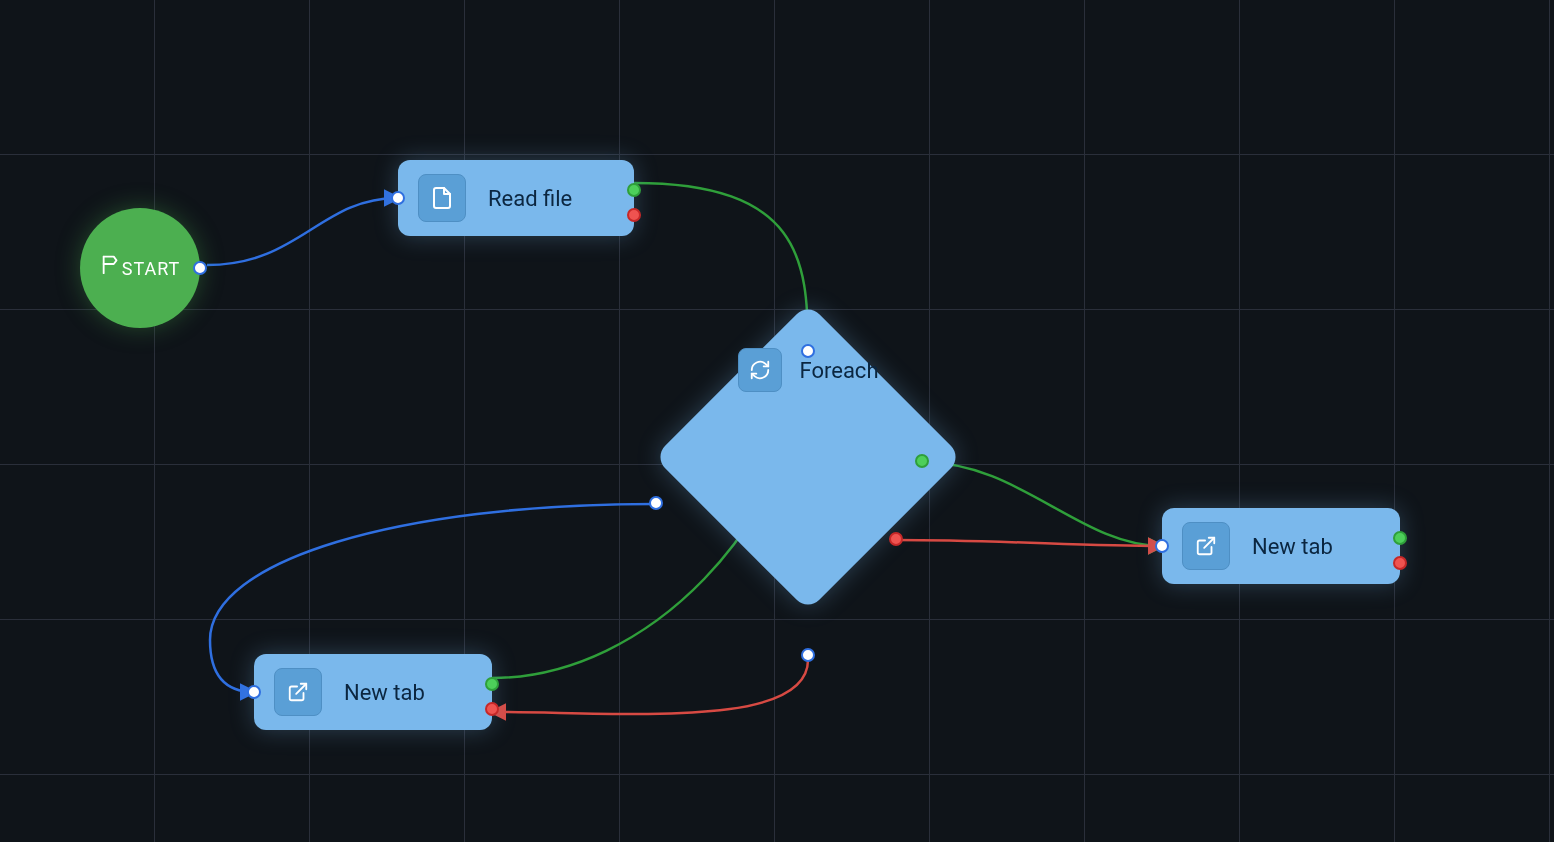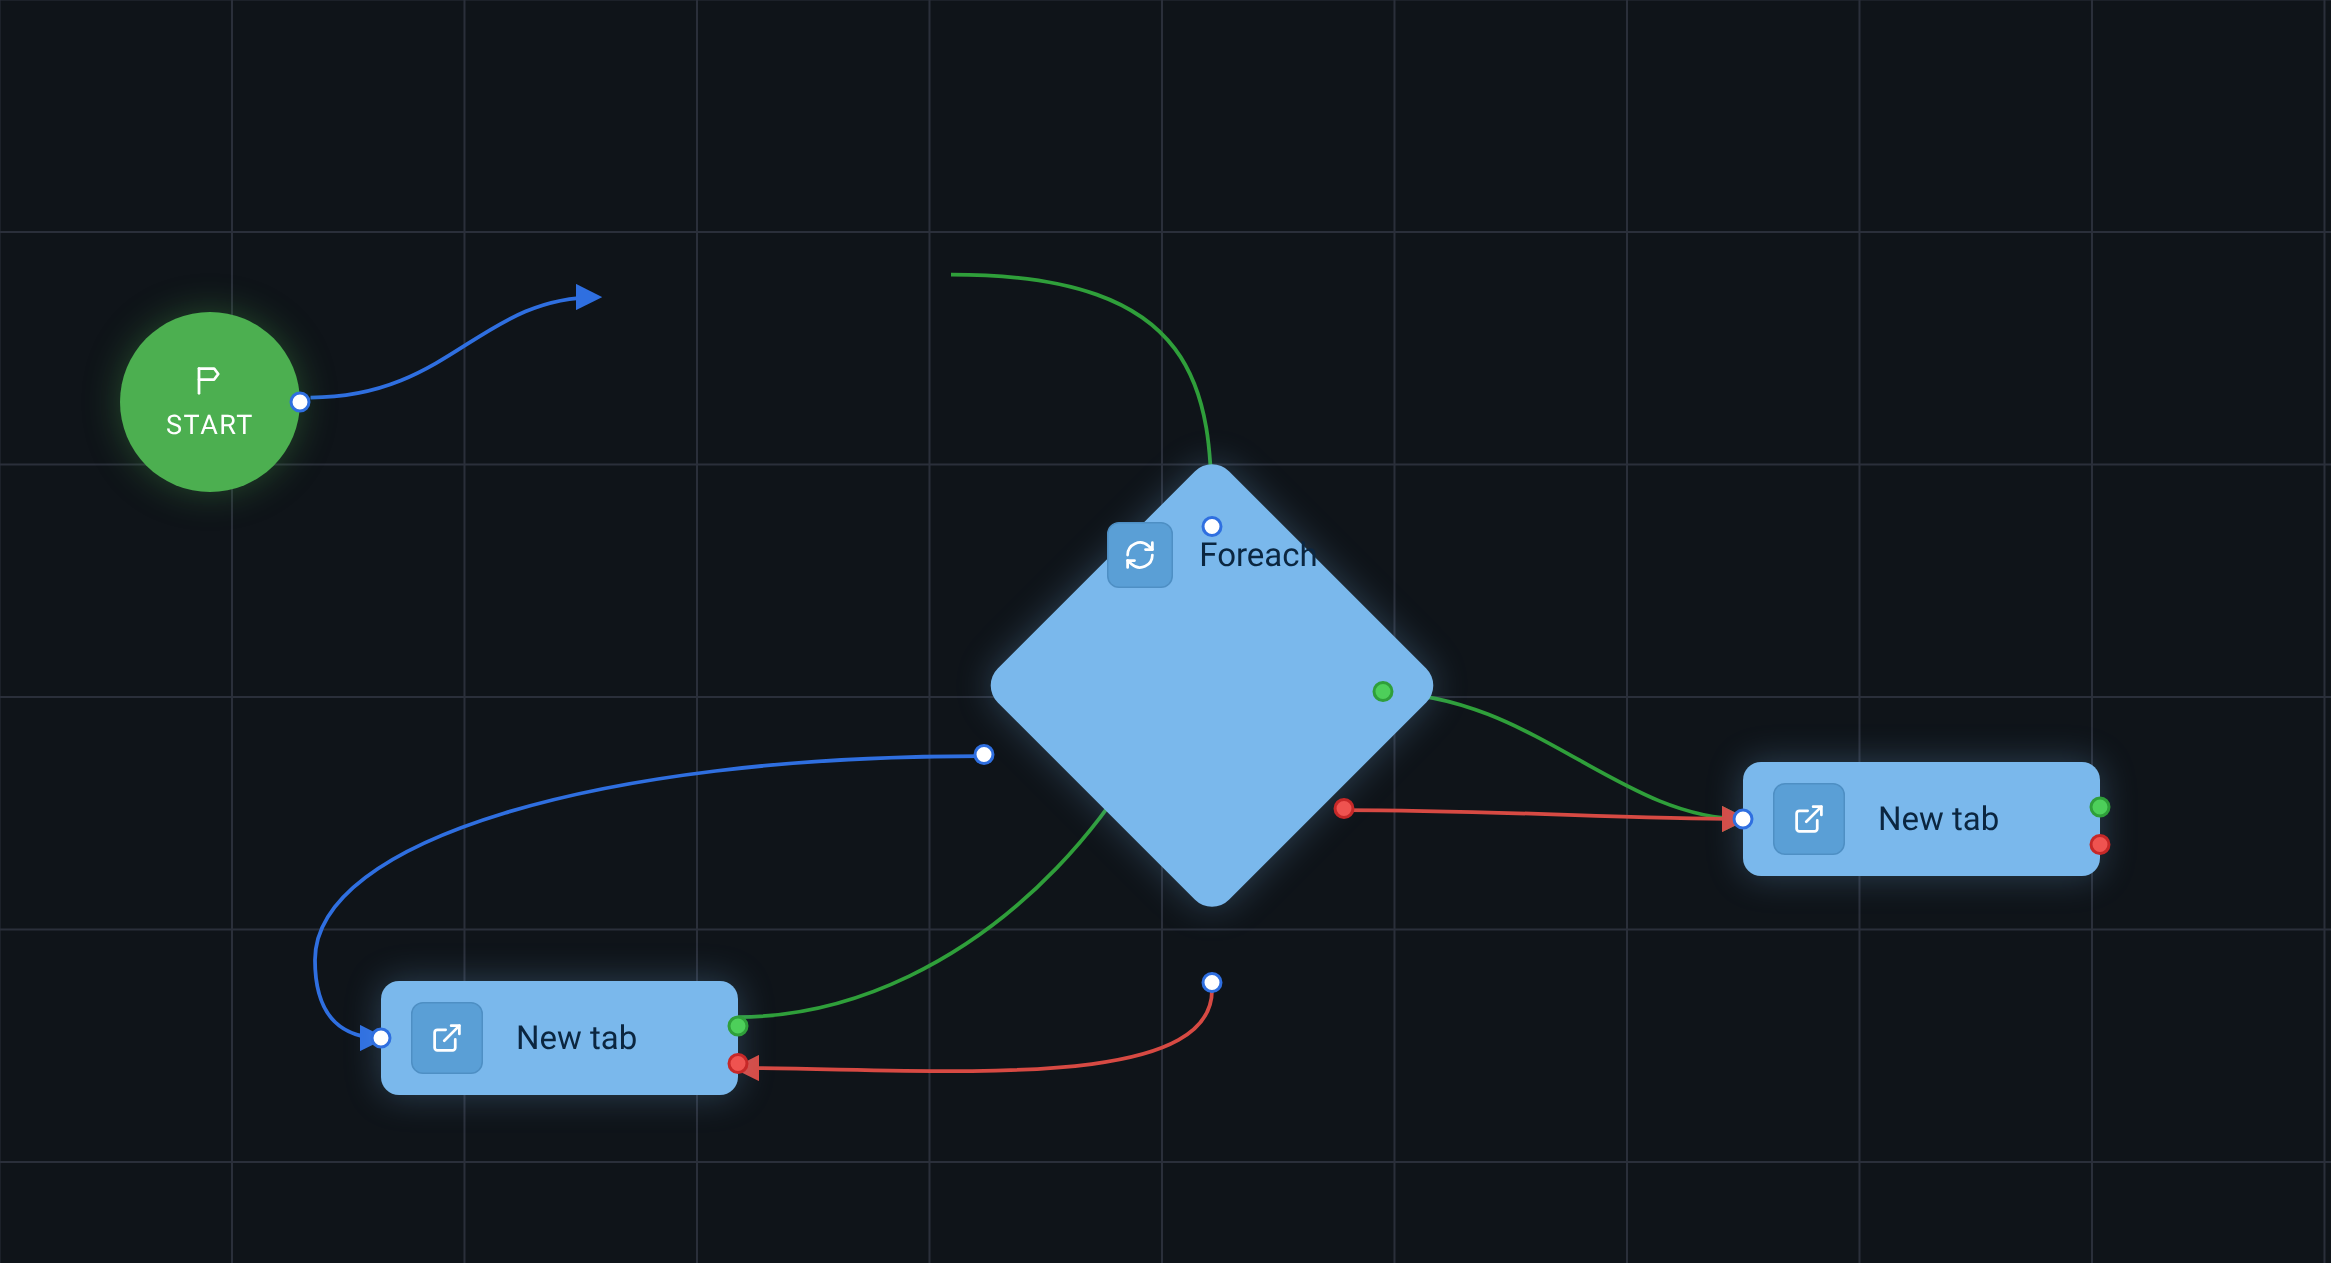"Read file" div.rect-node { html: none -> <div> <div> <svg> <path></path> <path></path> </svg> </div> <span>Read file</span> <div></div> <div></div> <div></div> </div> }
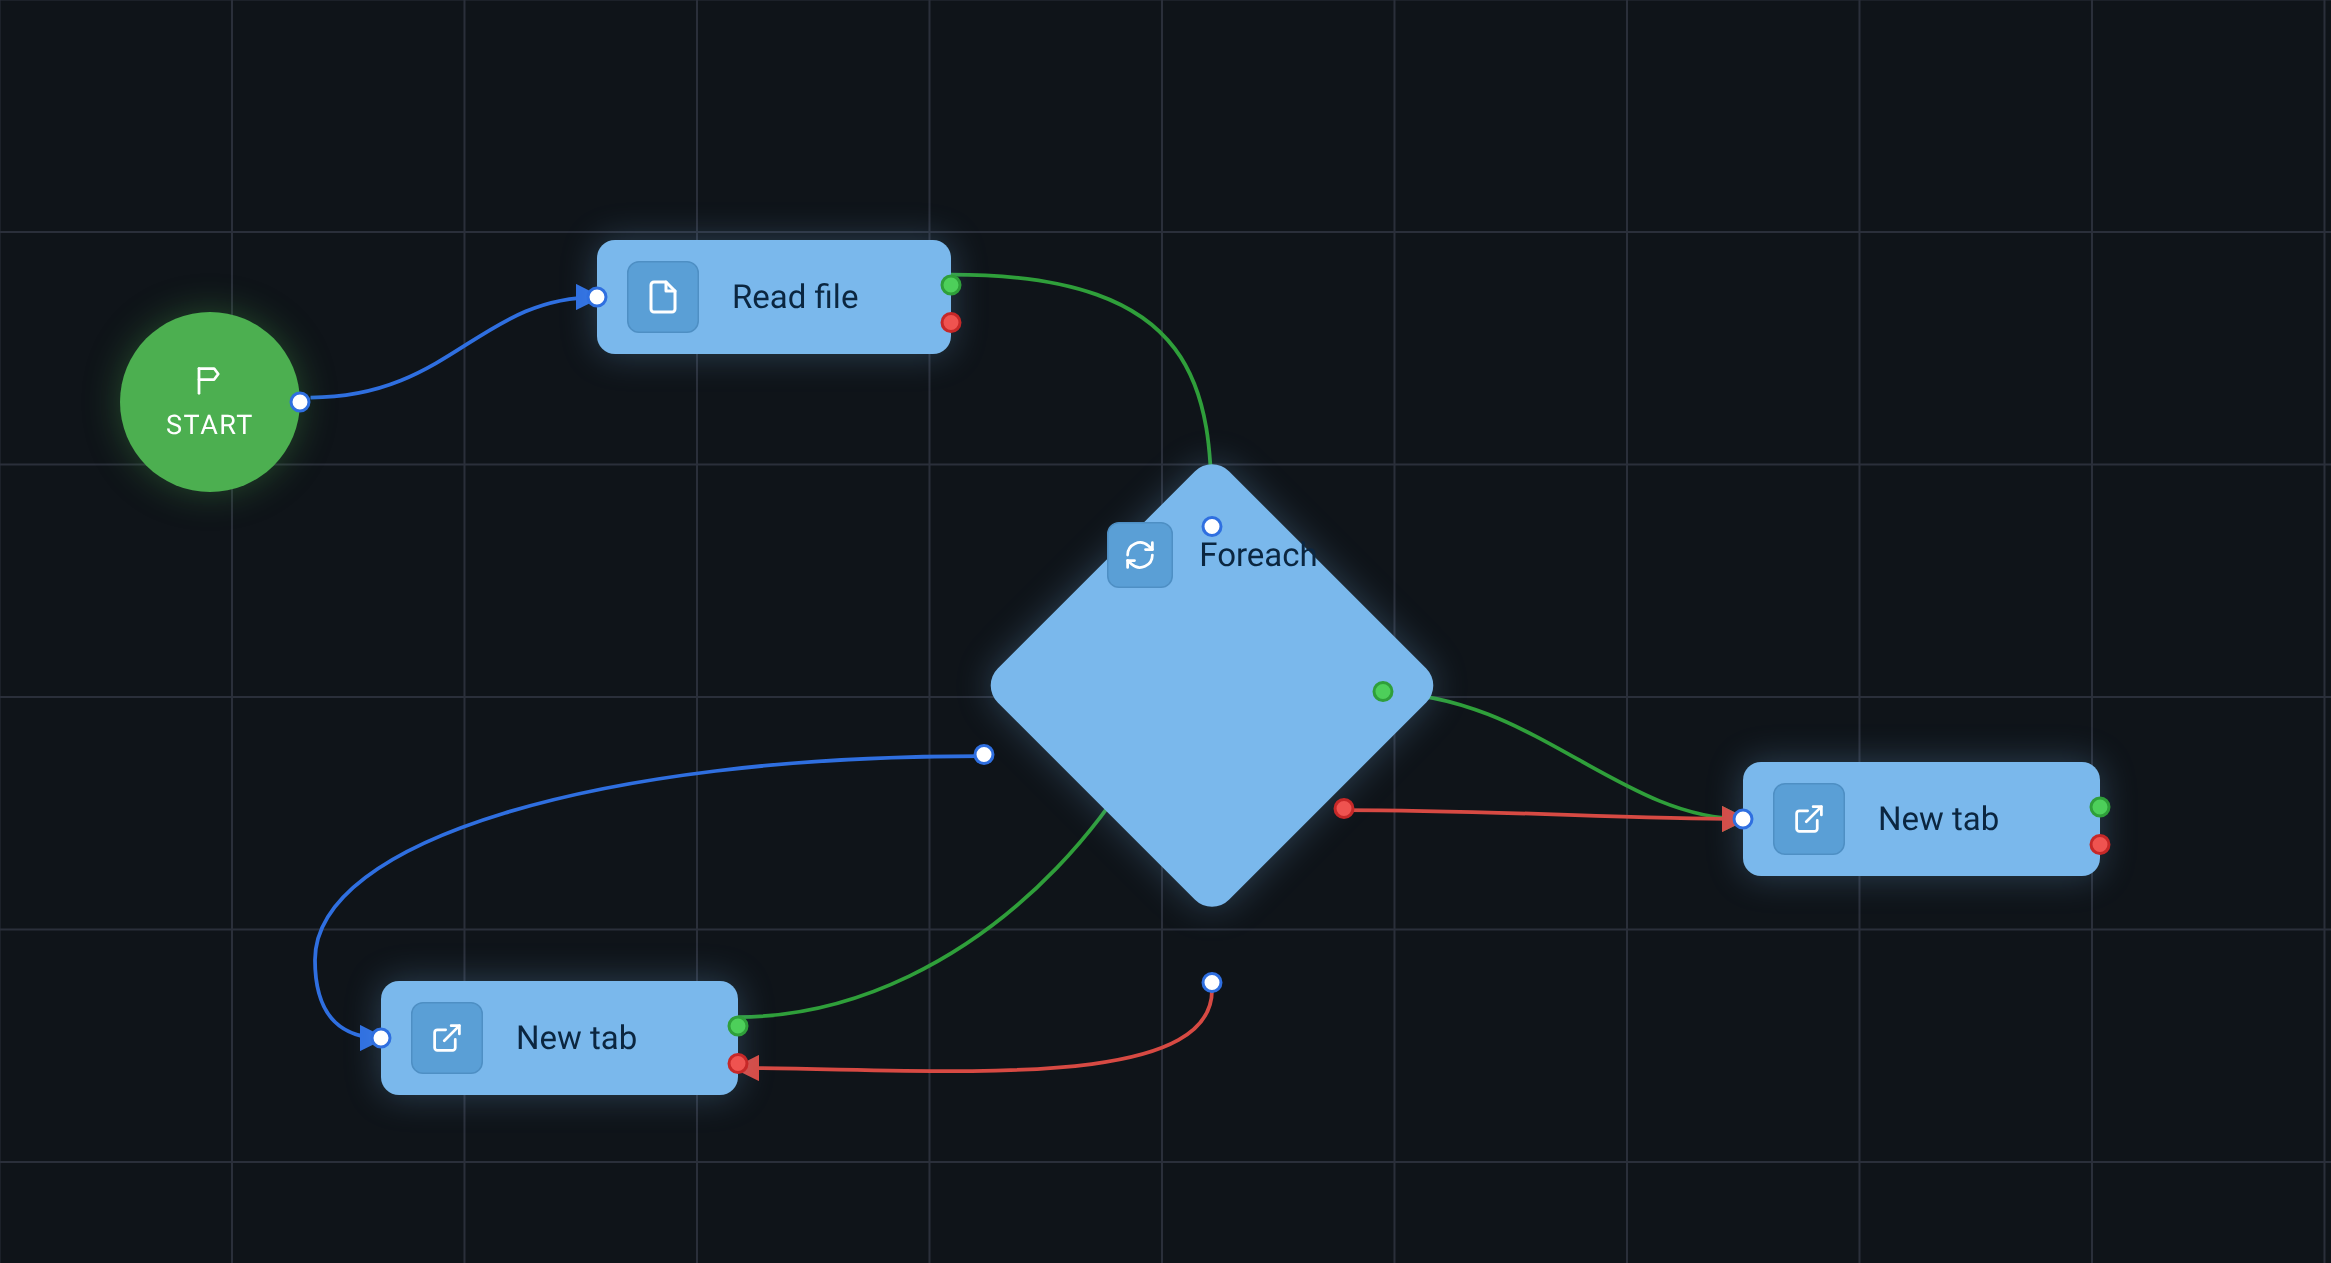"START" .start-node { flex-direction: column -> row }
